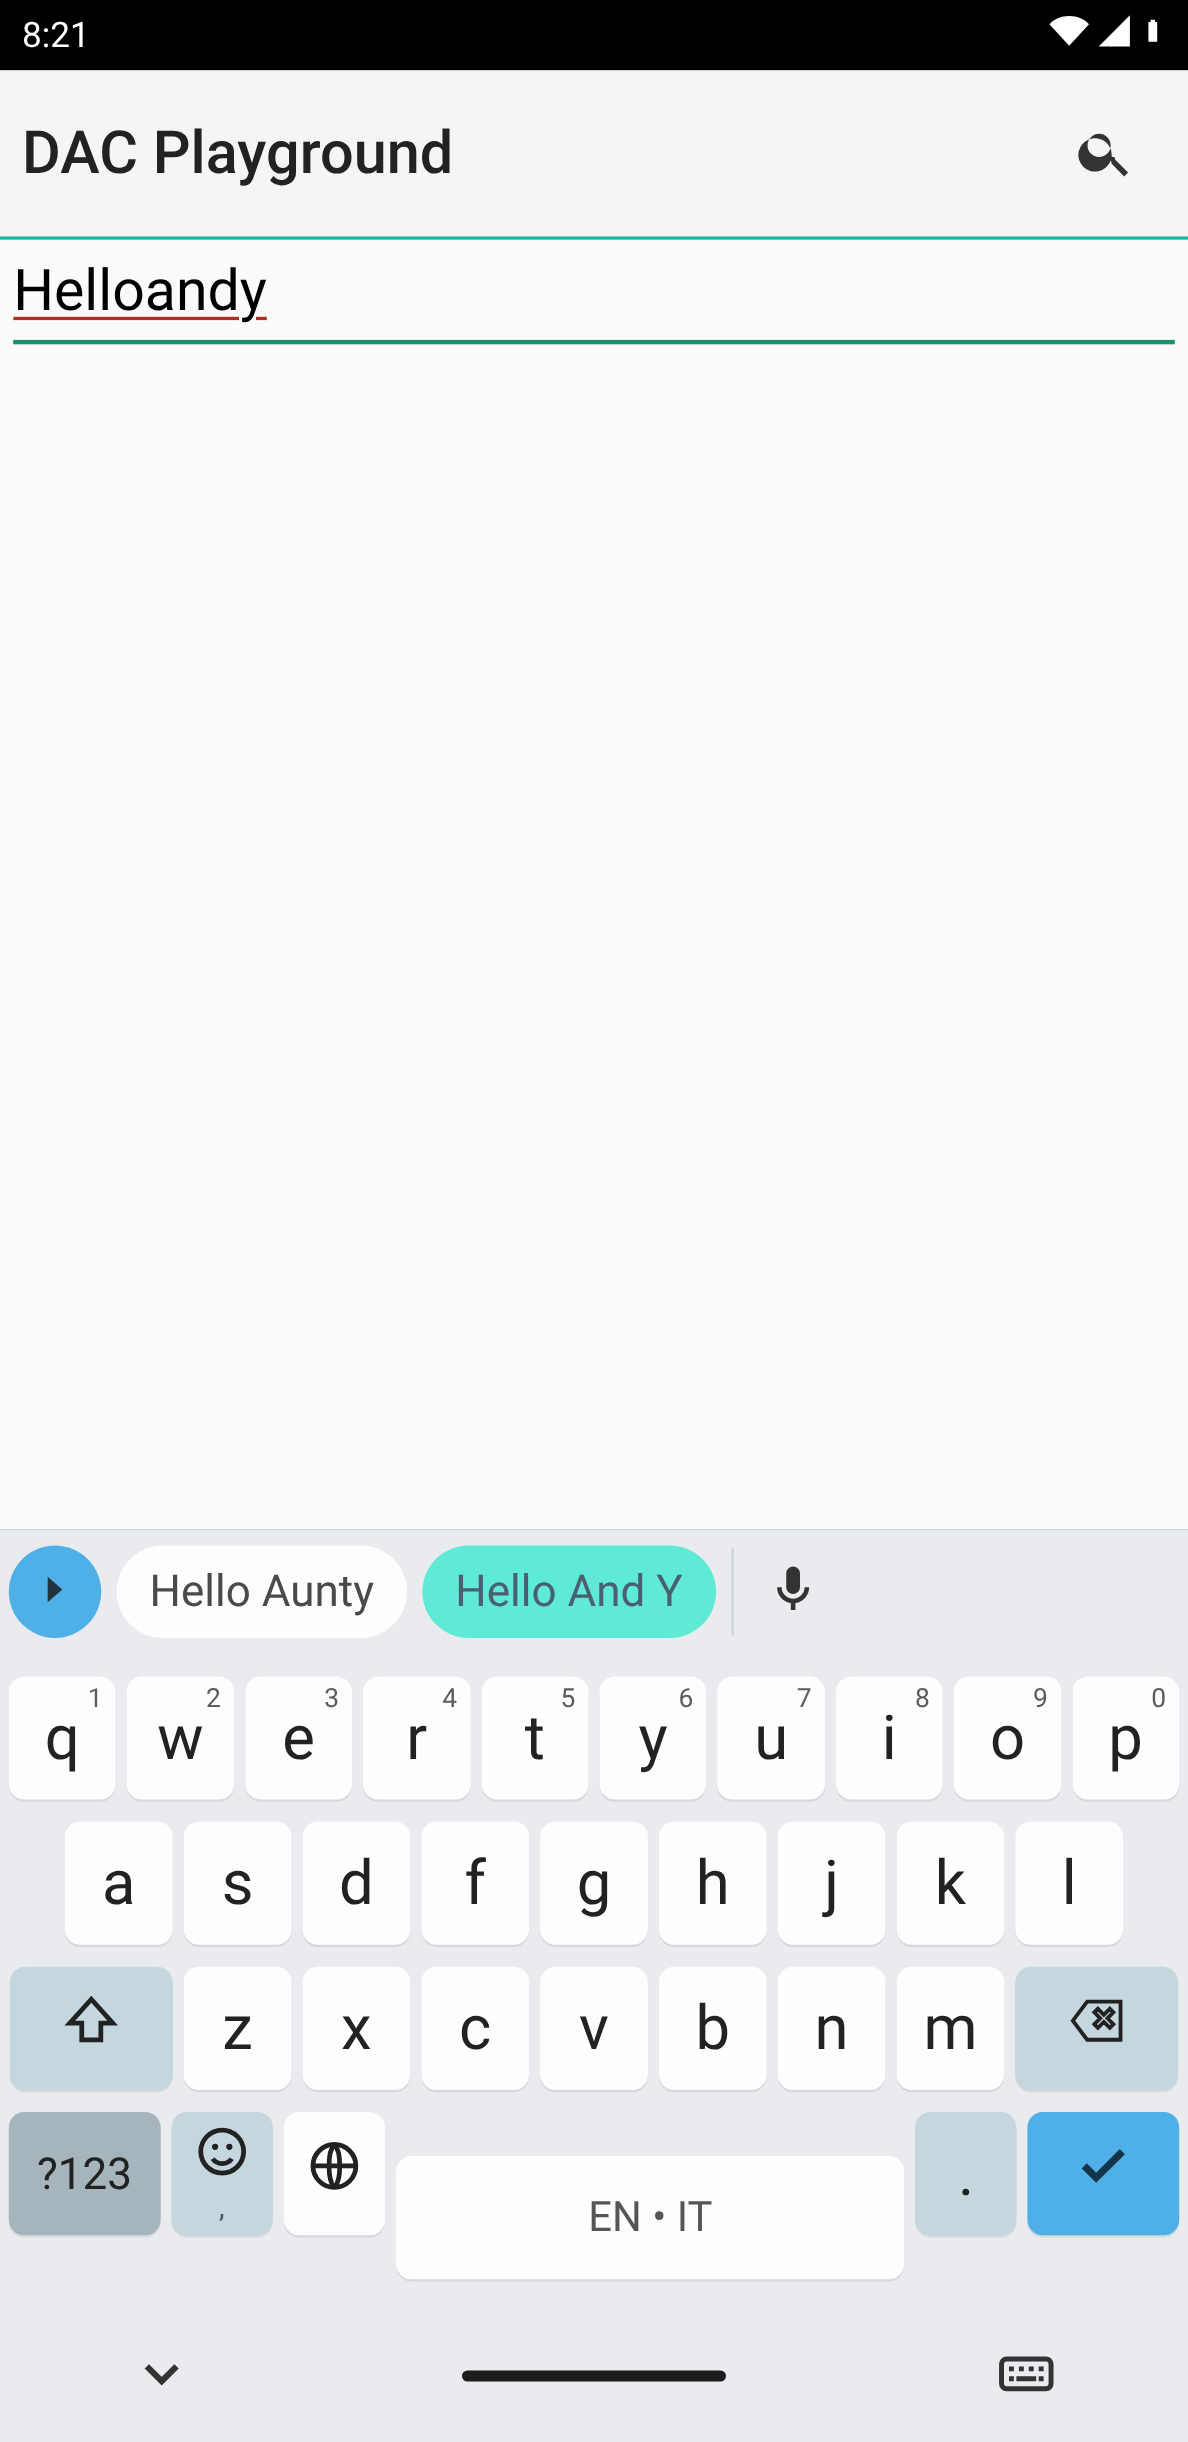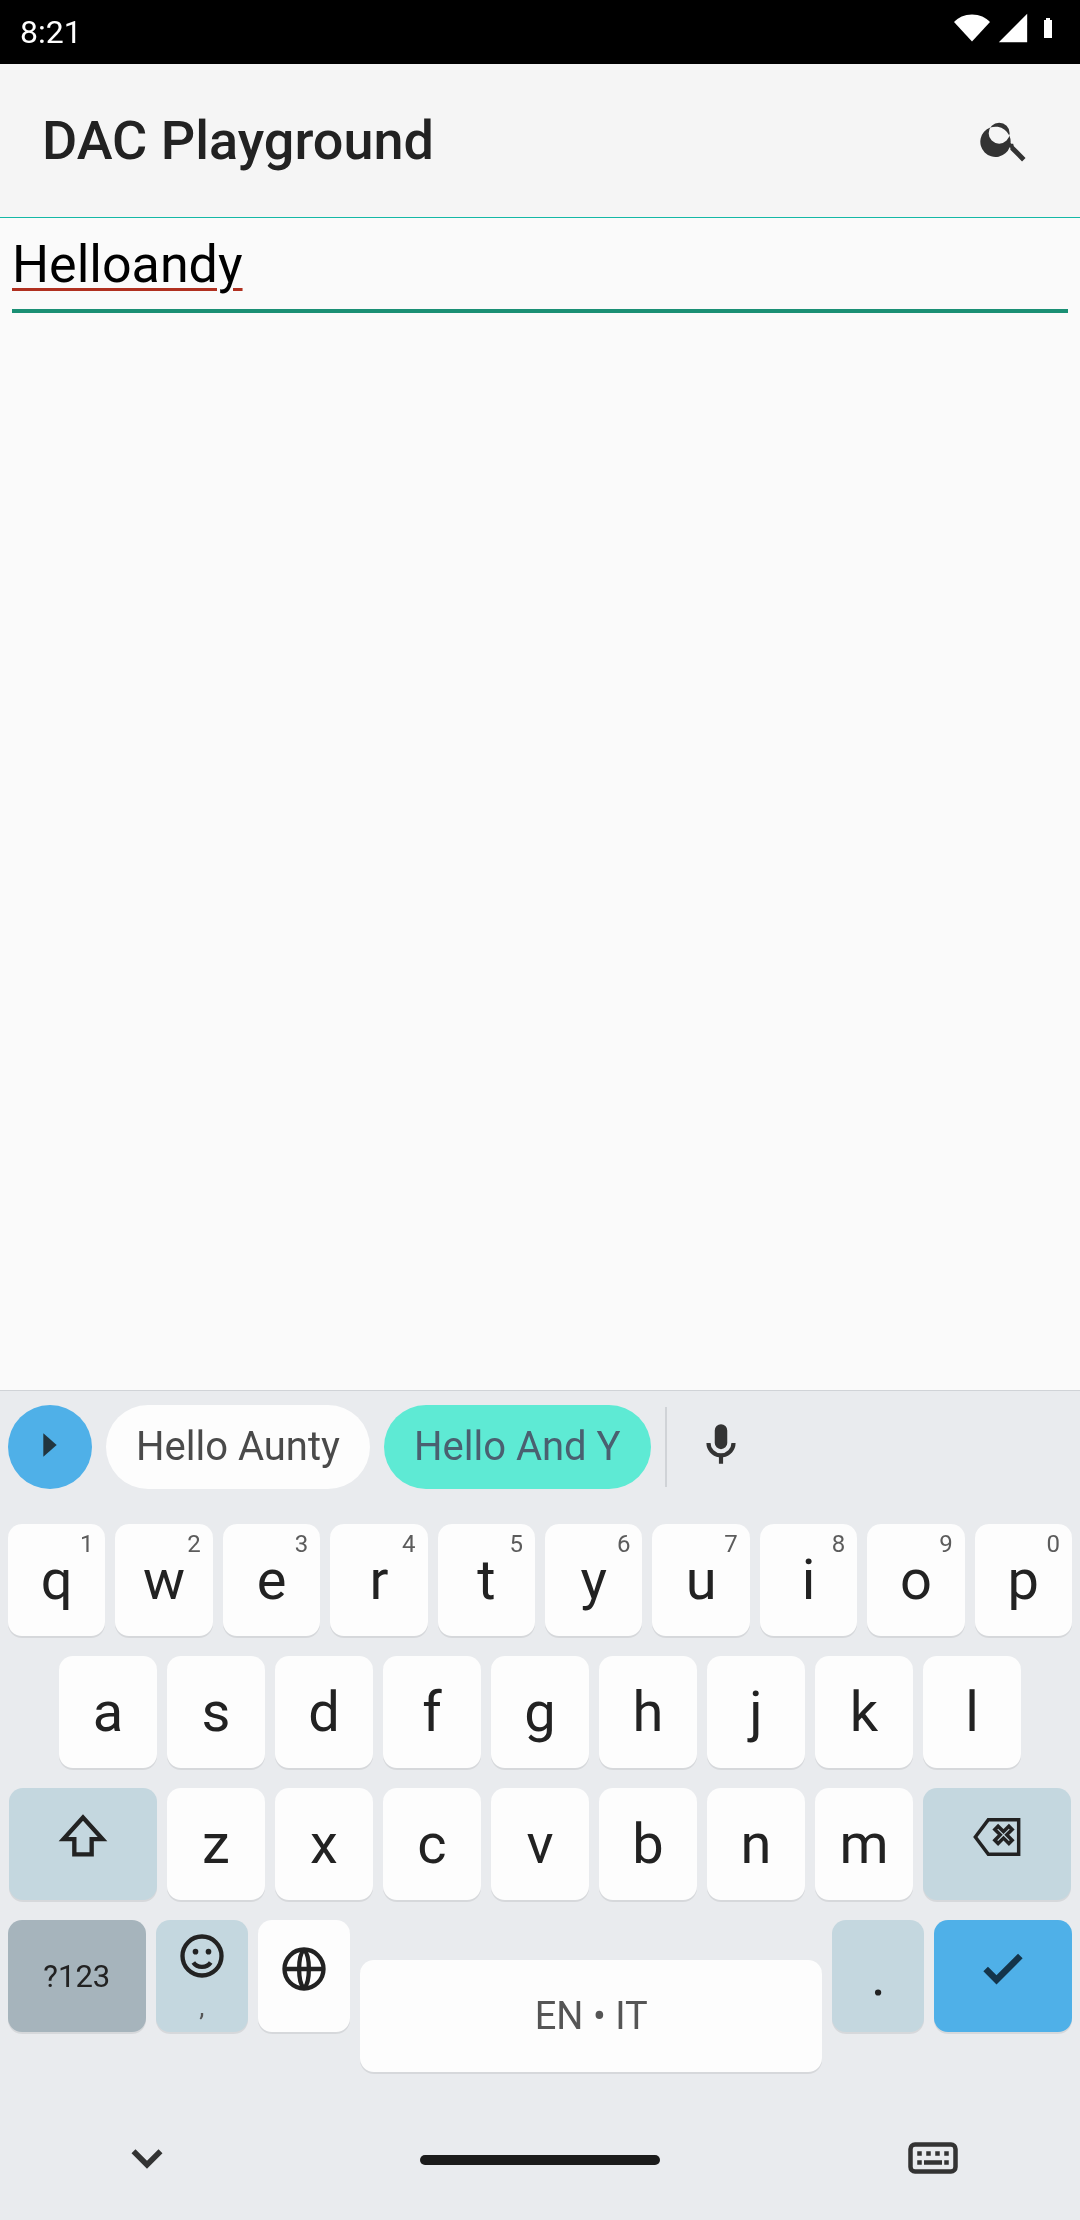"DAC Playground" .app-bar { border-bottom: 1px solid #14b8a6 -> 3px solid #14b8a6; padding: 0 40px 0 42px -> 0 40px 0 20px }
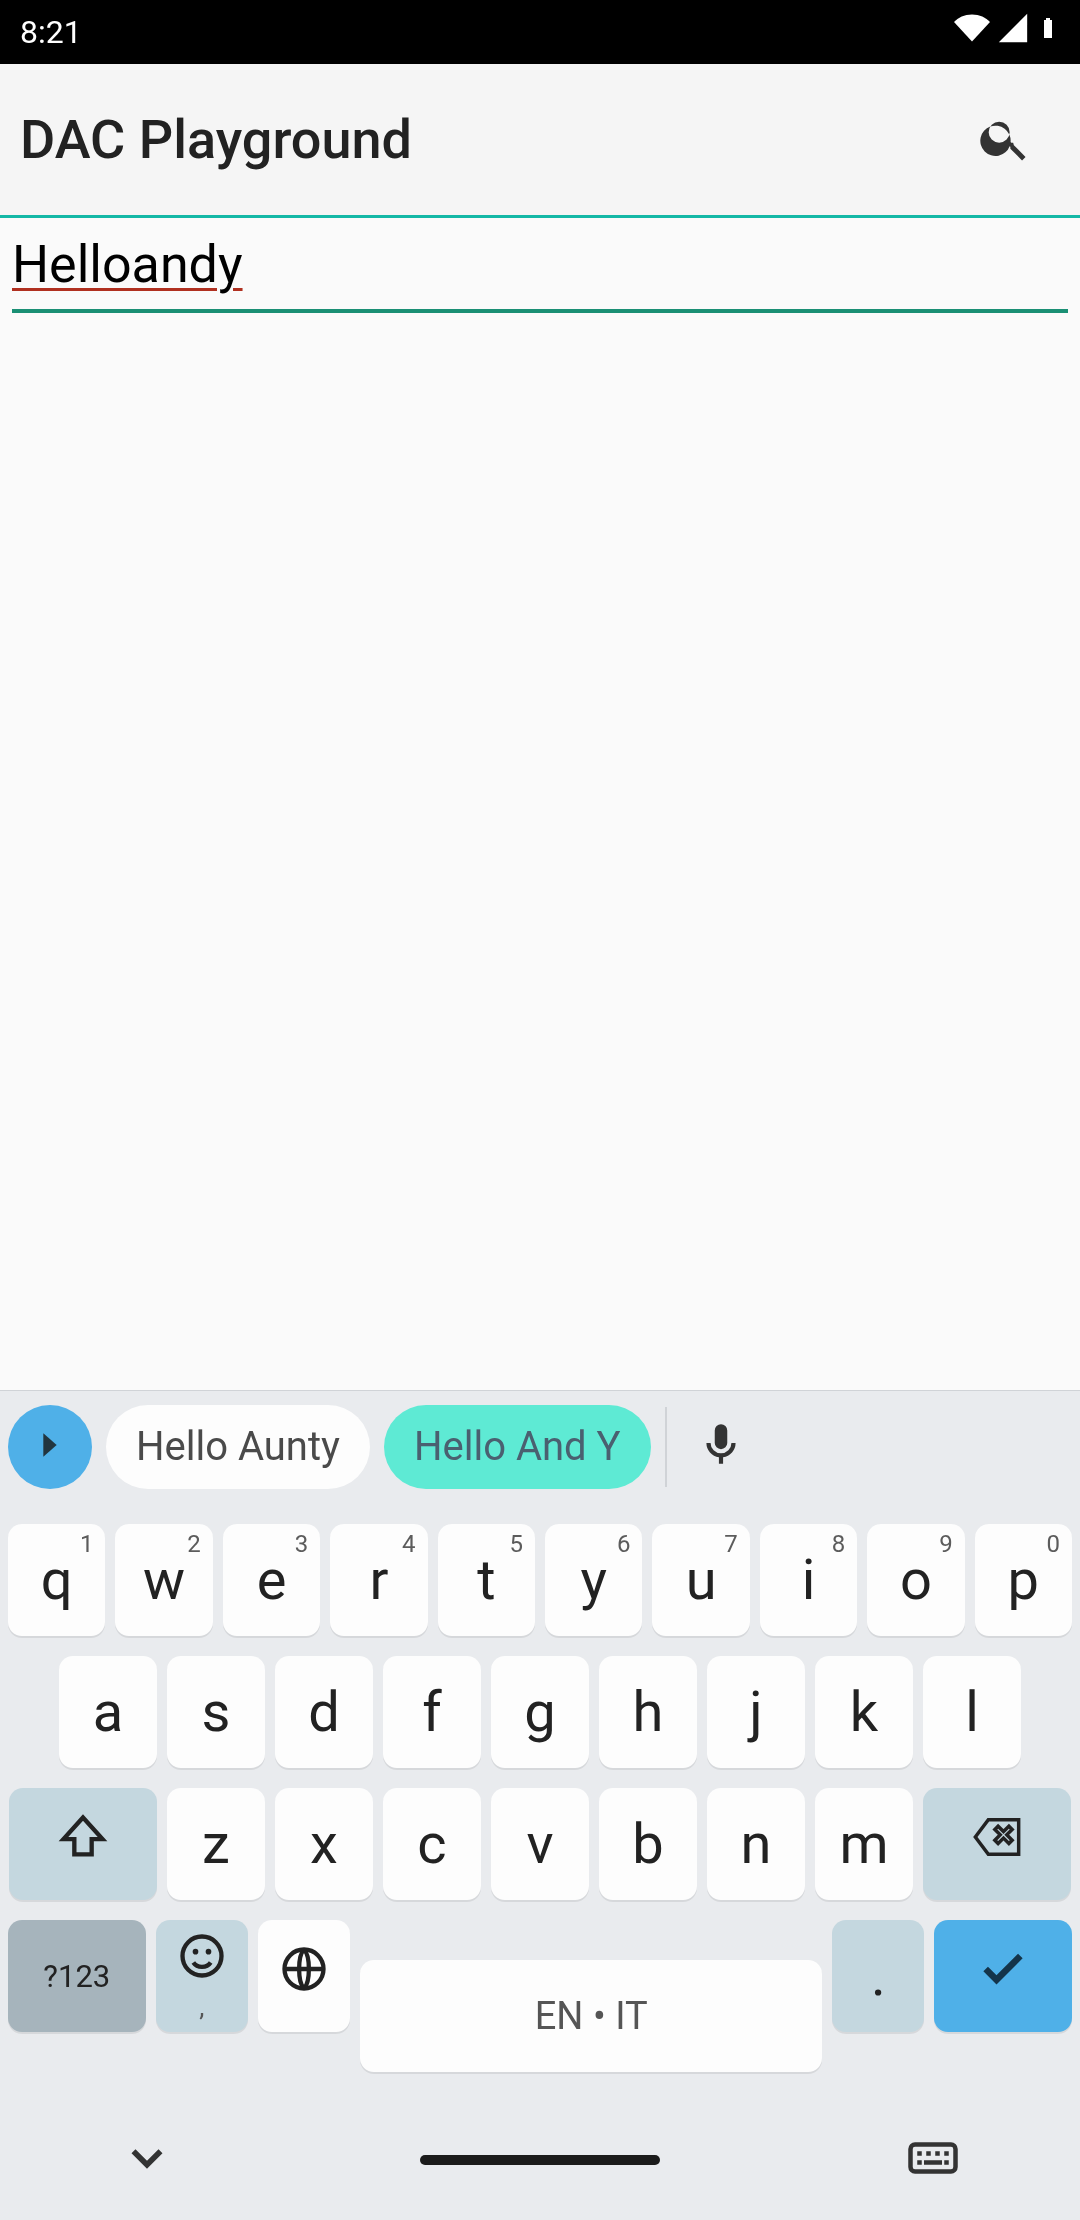"?123" .symkey { font-size: 31px -> 40px }
